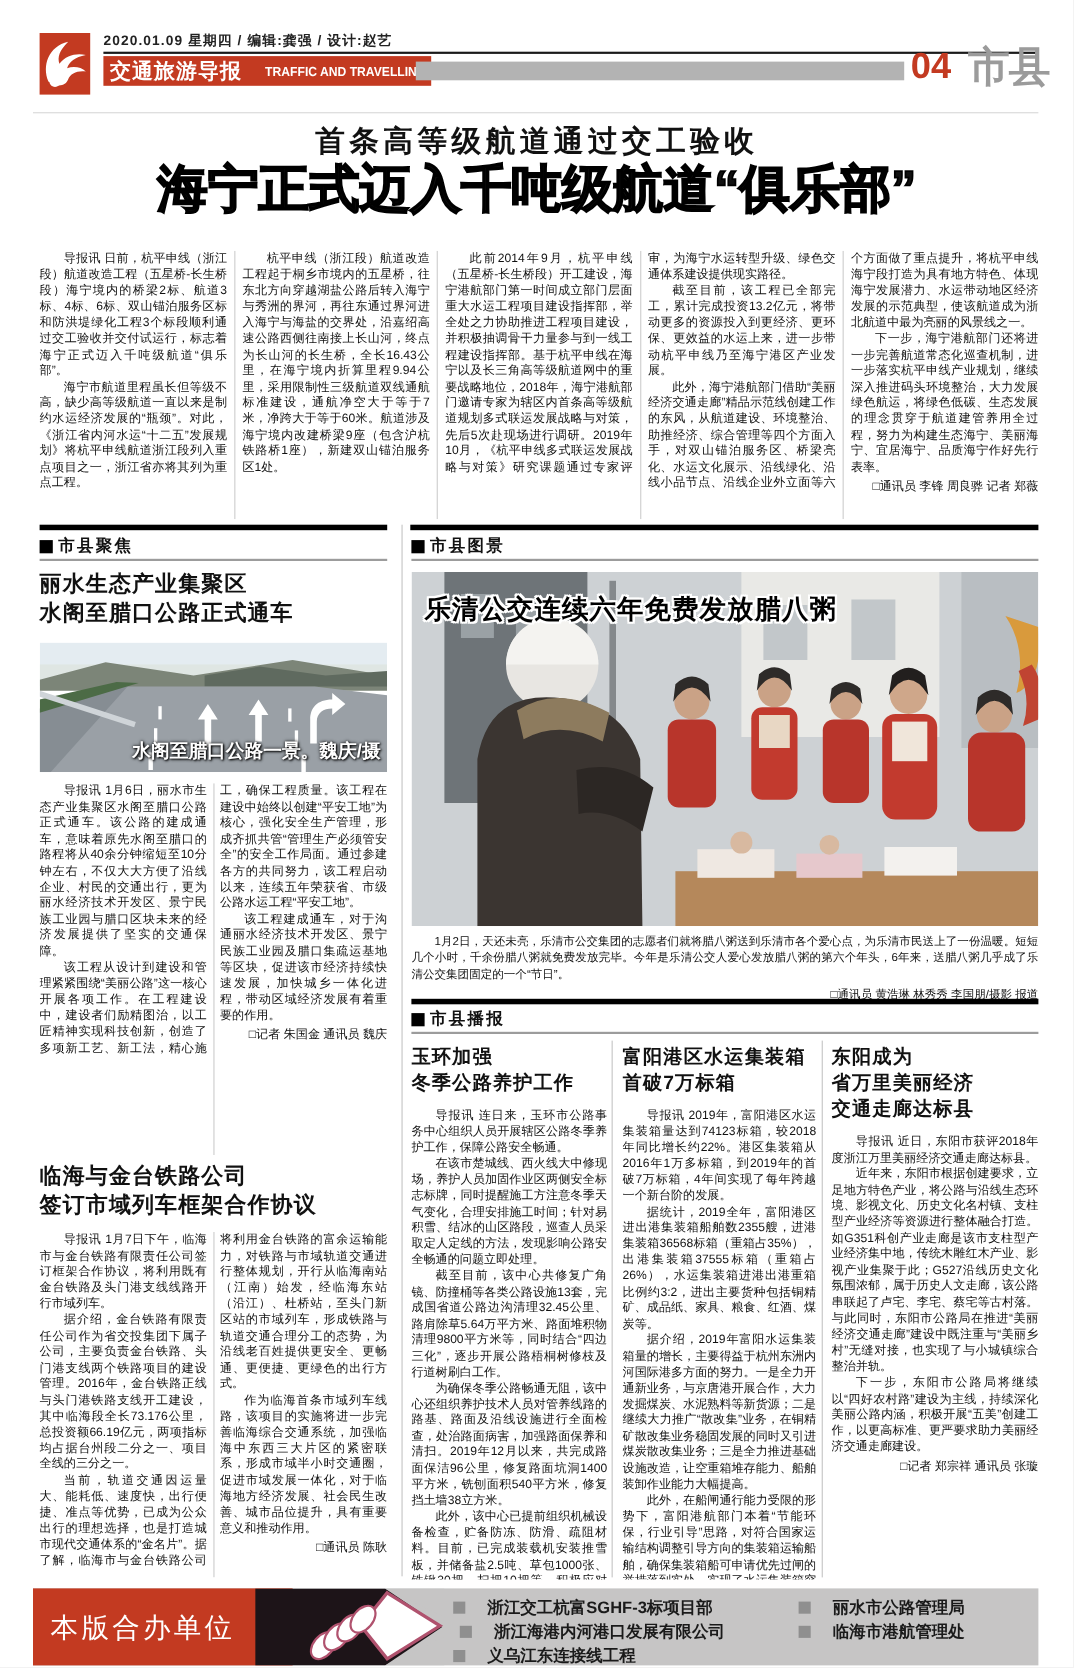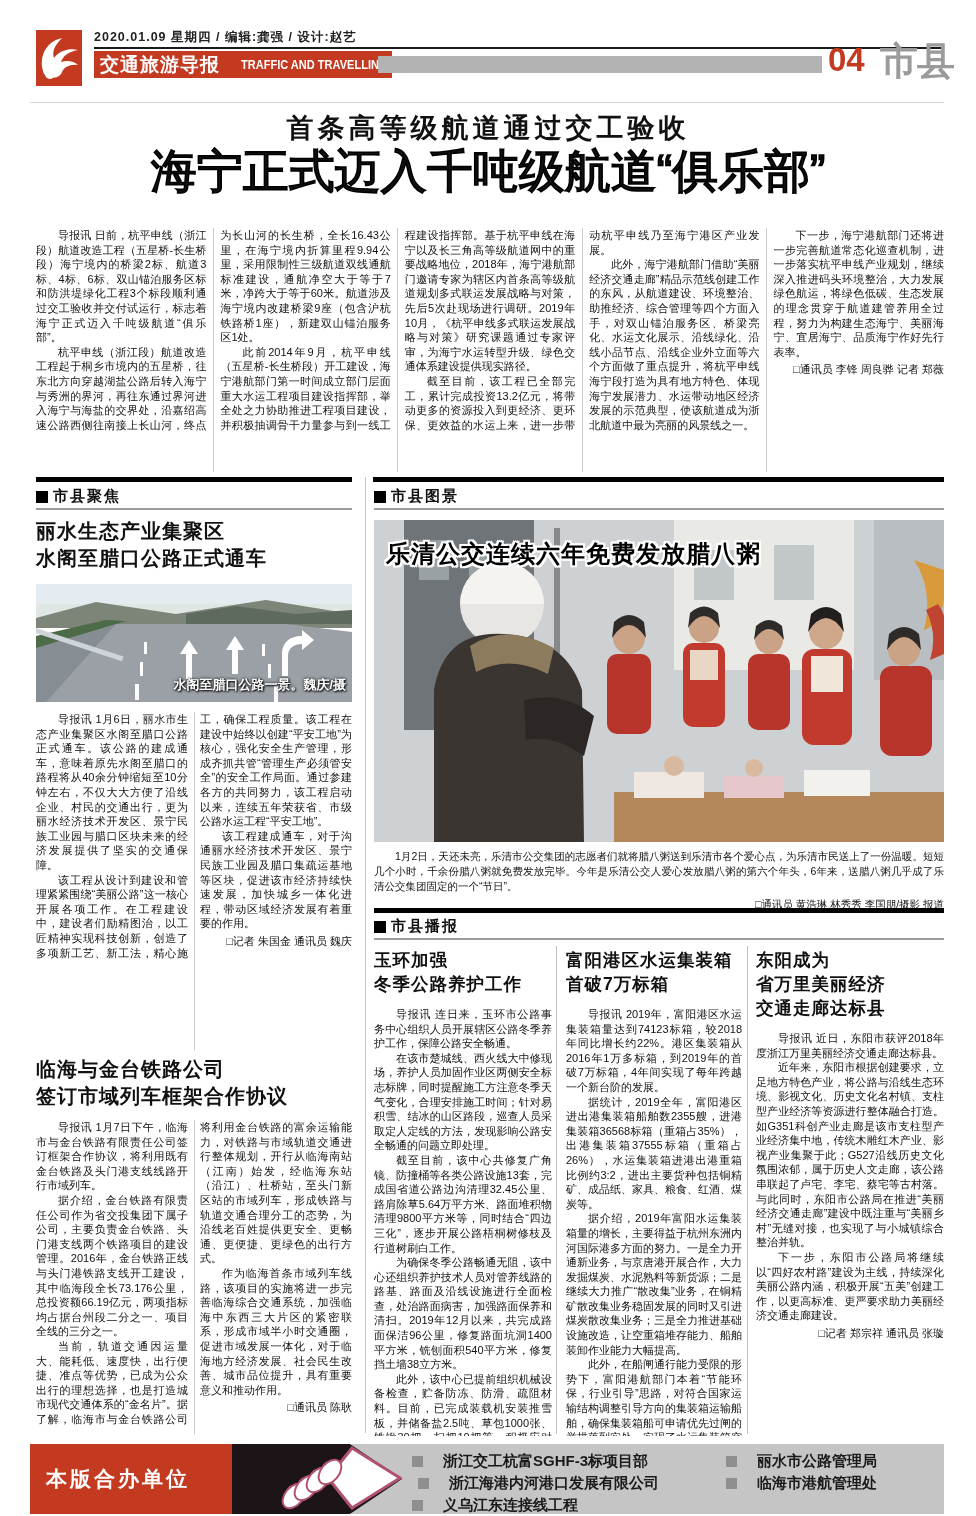"海宁正式迈入千吨级航道“俱乐部”" .headline { font-weight: normal -> bold }
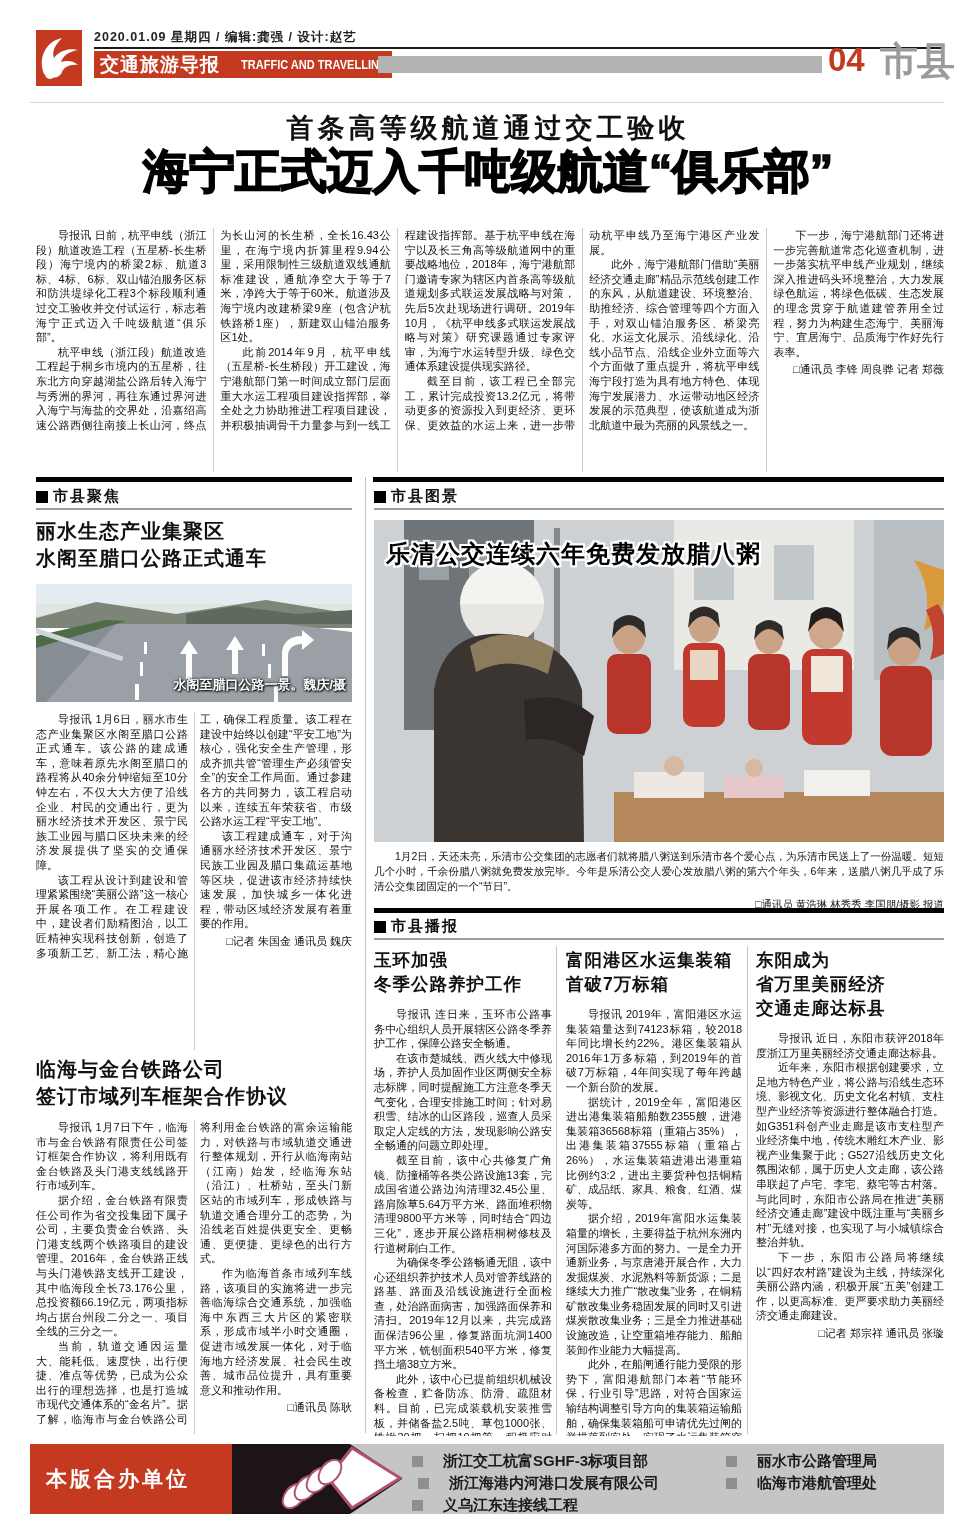"海宁市航道里程虽长但等级不高，缺少高等级航道一直以来是制约水运经济发展的“瓶颈”" p { html: none -> <p>海宁市航道里程虽长但等级不高，缺少高等级航道一直以来是制约水运经济发展的“瓶颈”。对此，《浙江省内河水运“十二五”发展规划》将杭平申线航道浙江段列入重点项目之一，浙江省亦将其列为重点工程。</p> }
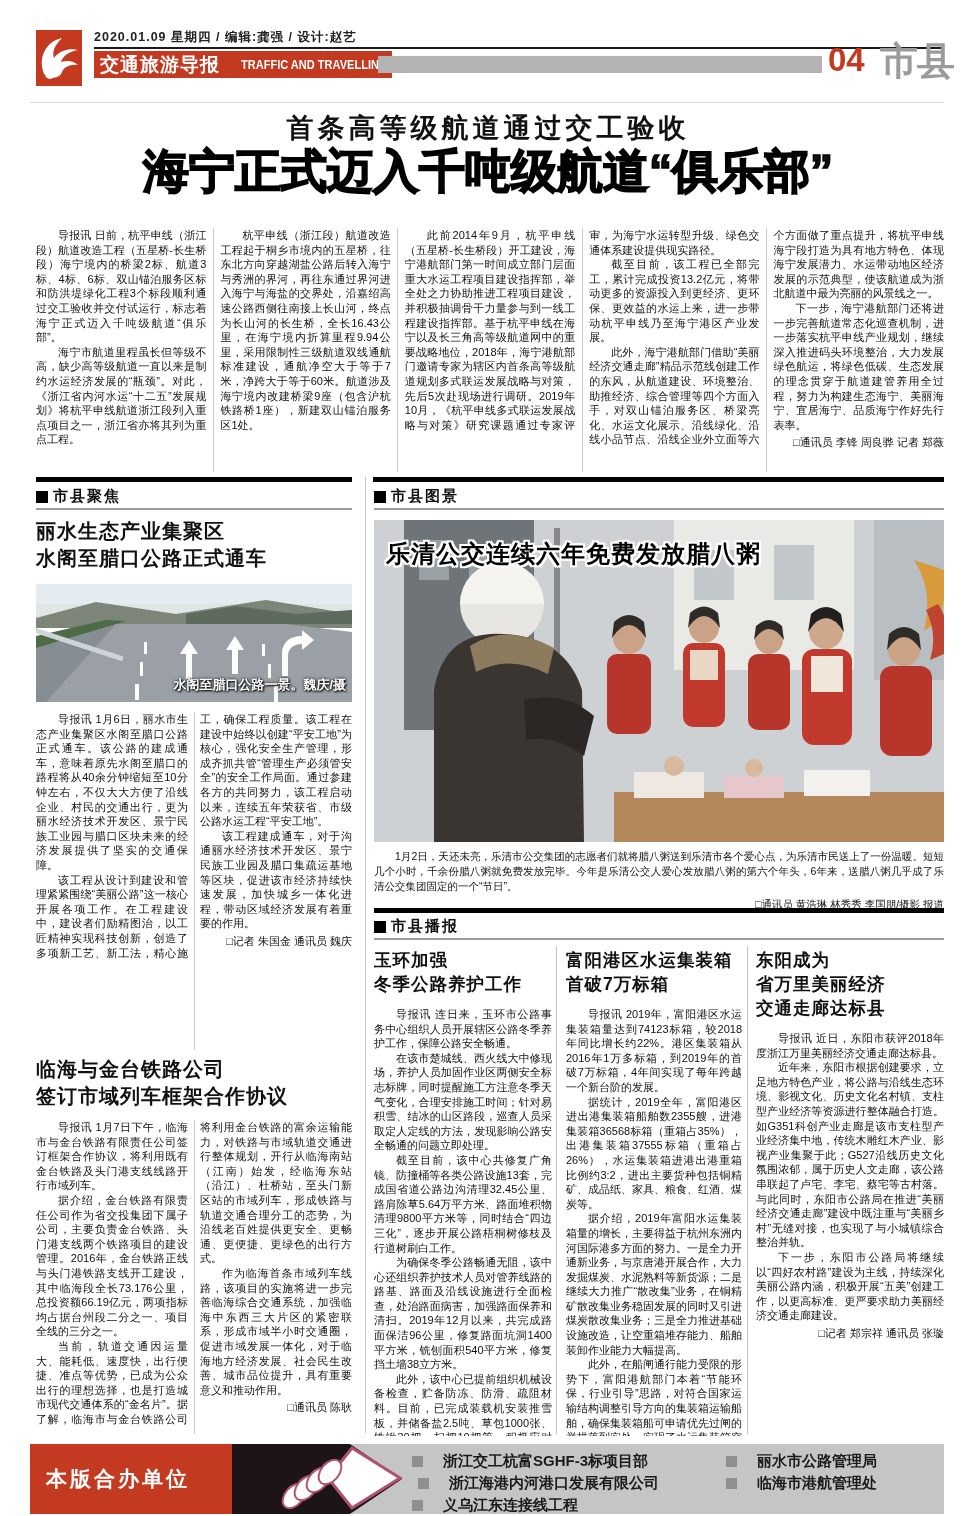"水阁至腊口公路一景。魏庆/摄" .photoA-cap { font-size: 13px -> 17px }
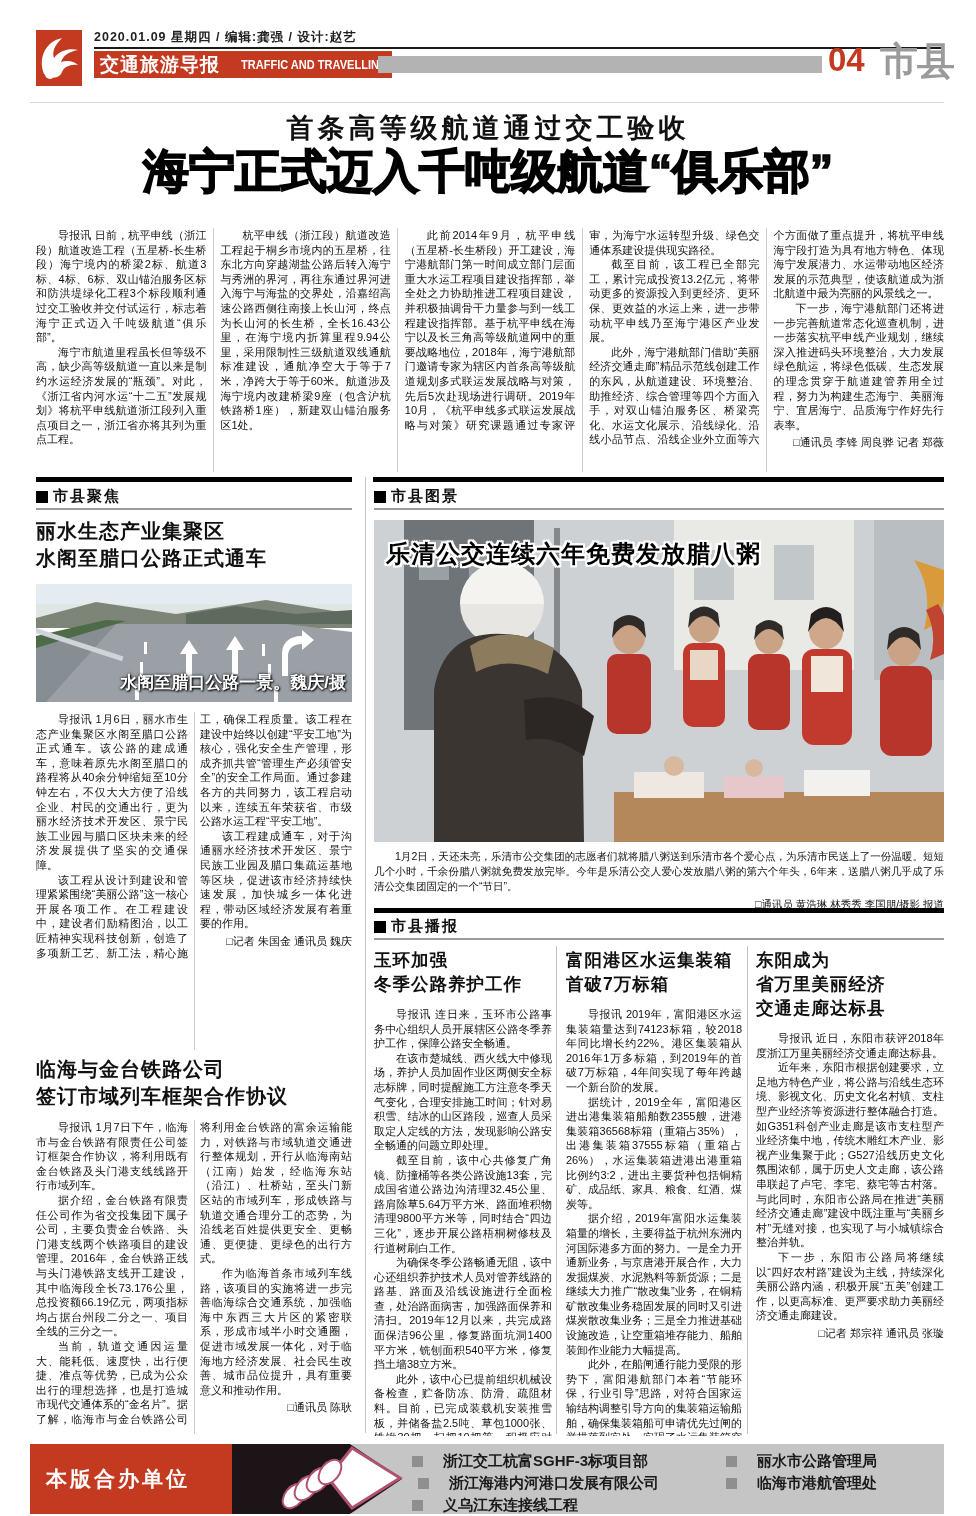"本版合办单位" .f-label { font-size: 21px -> 25px; font-weight: bold -> normal }
